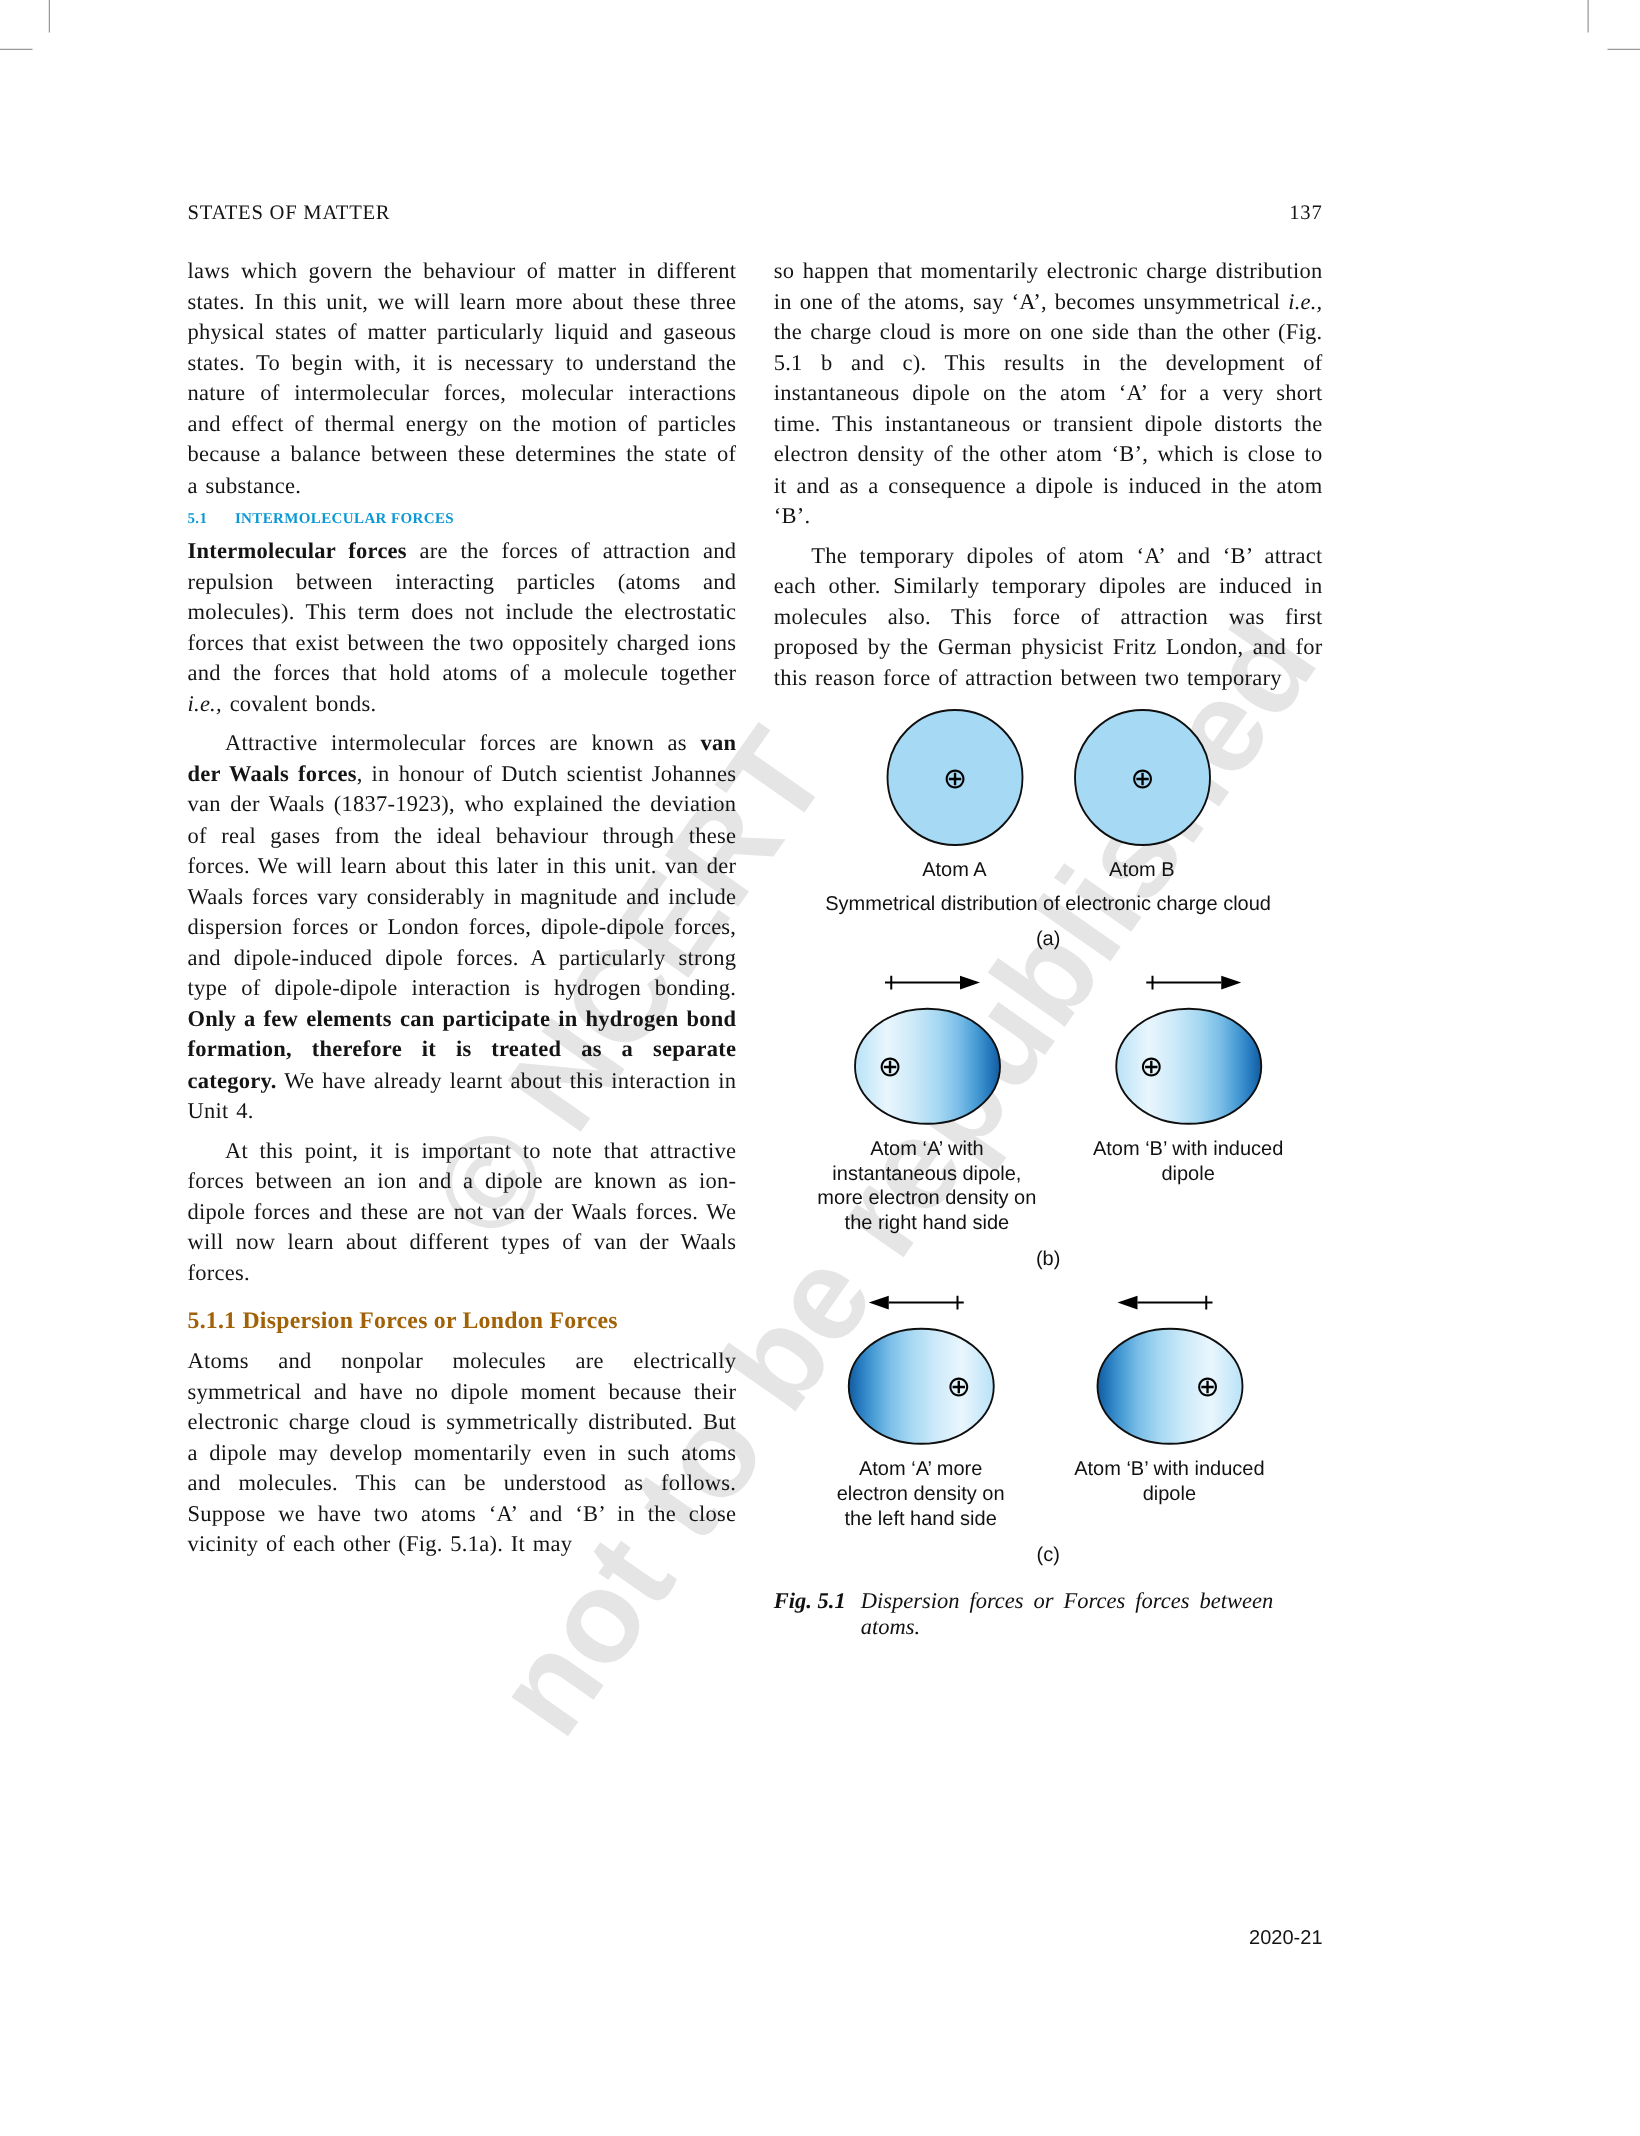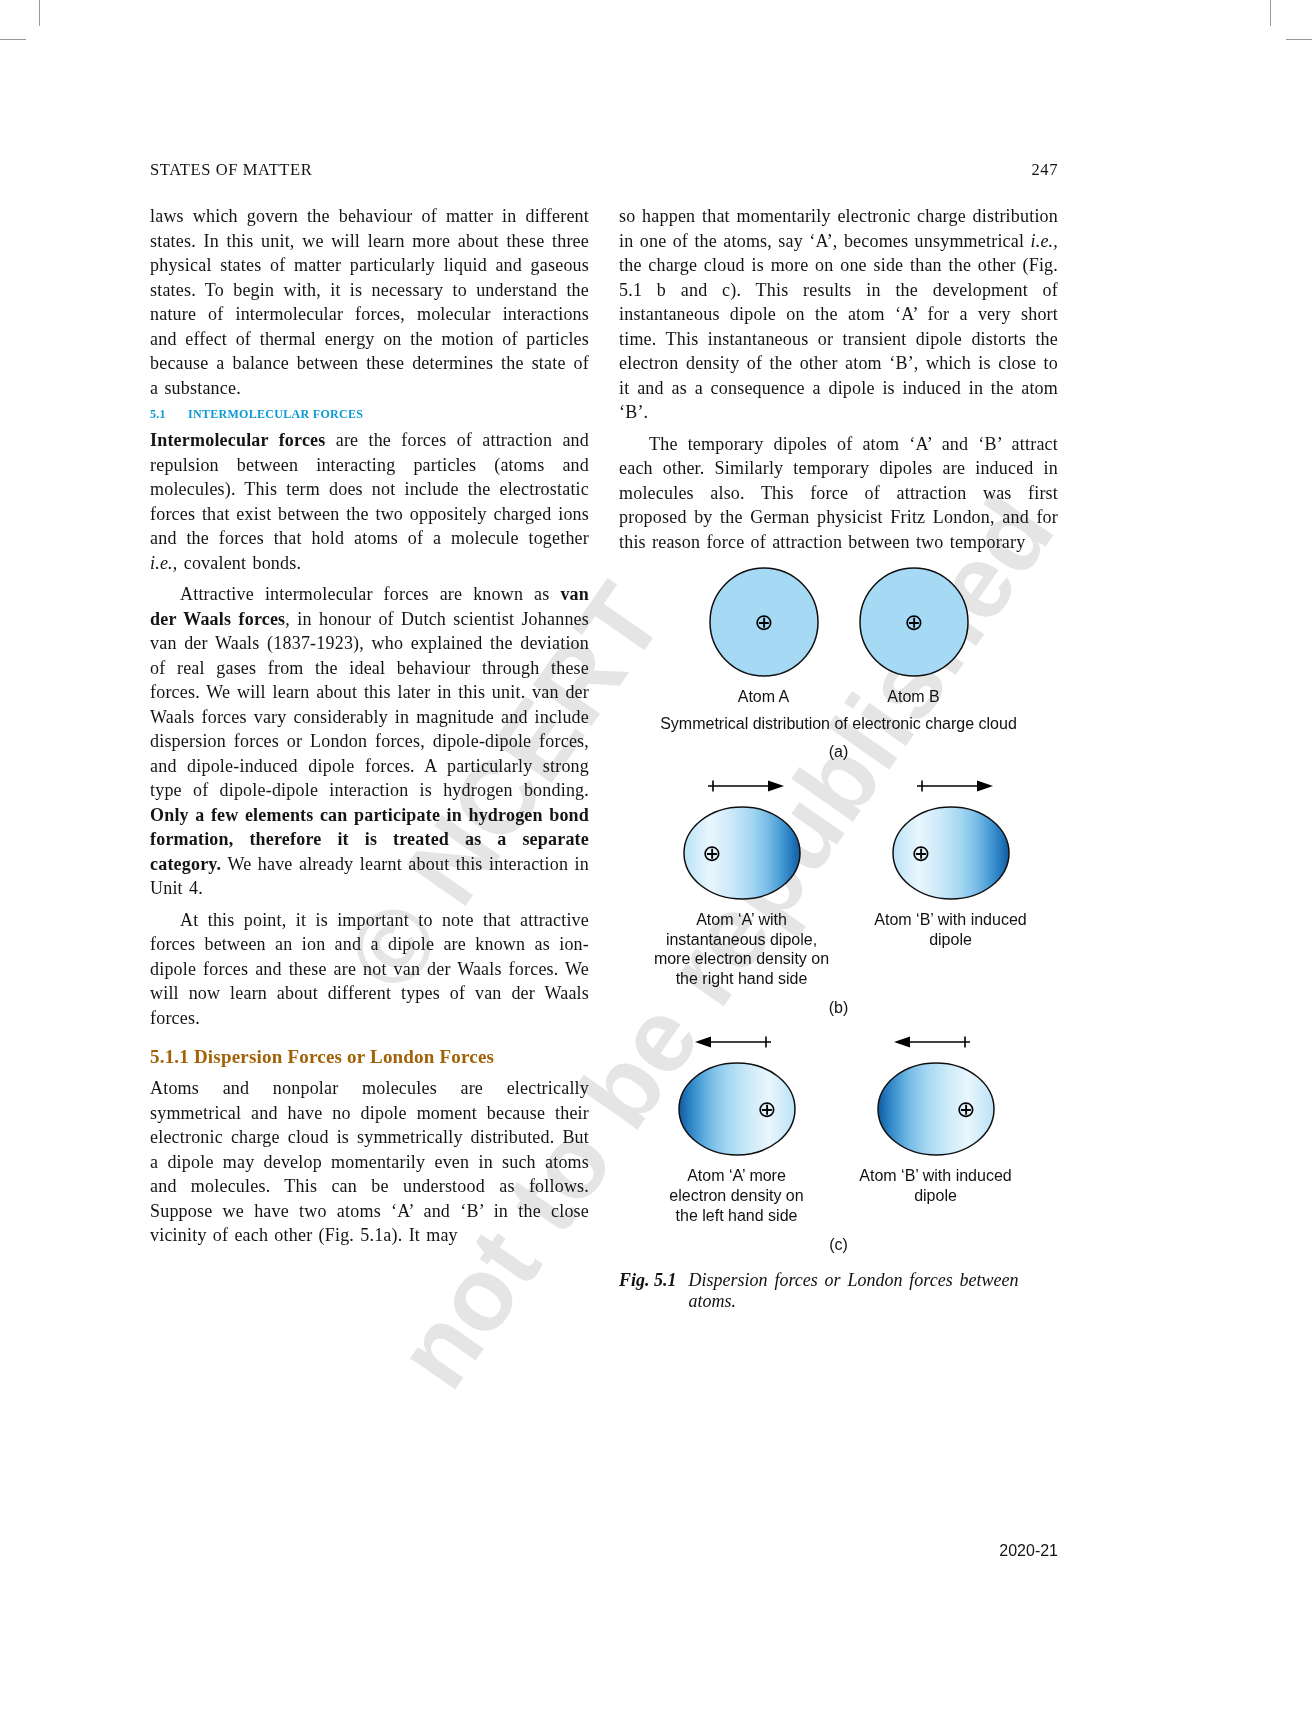"247" span { text: 247 -> 137 }
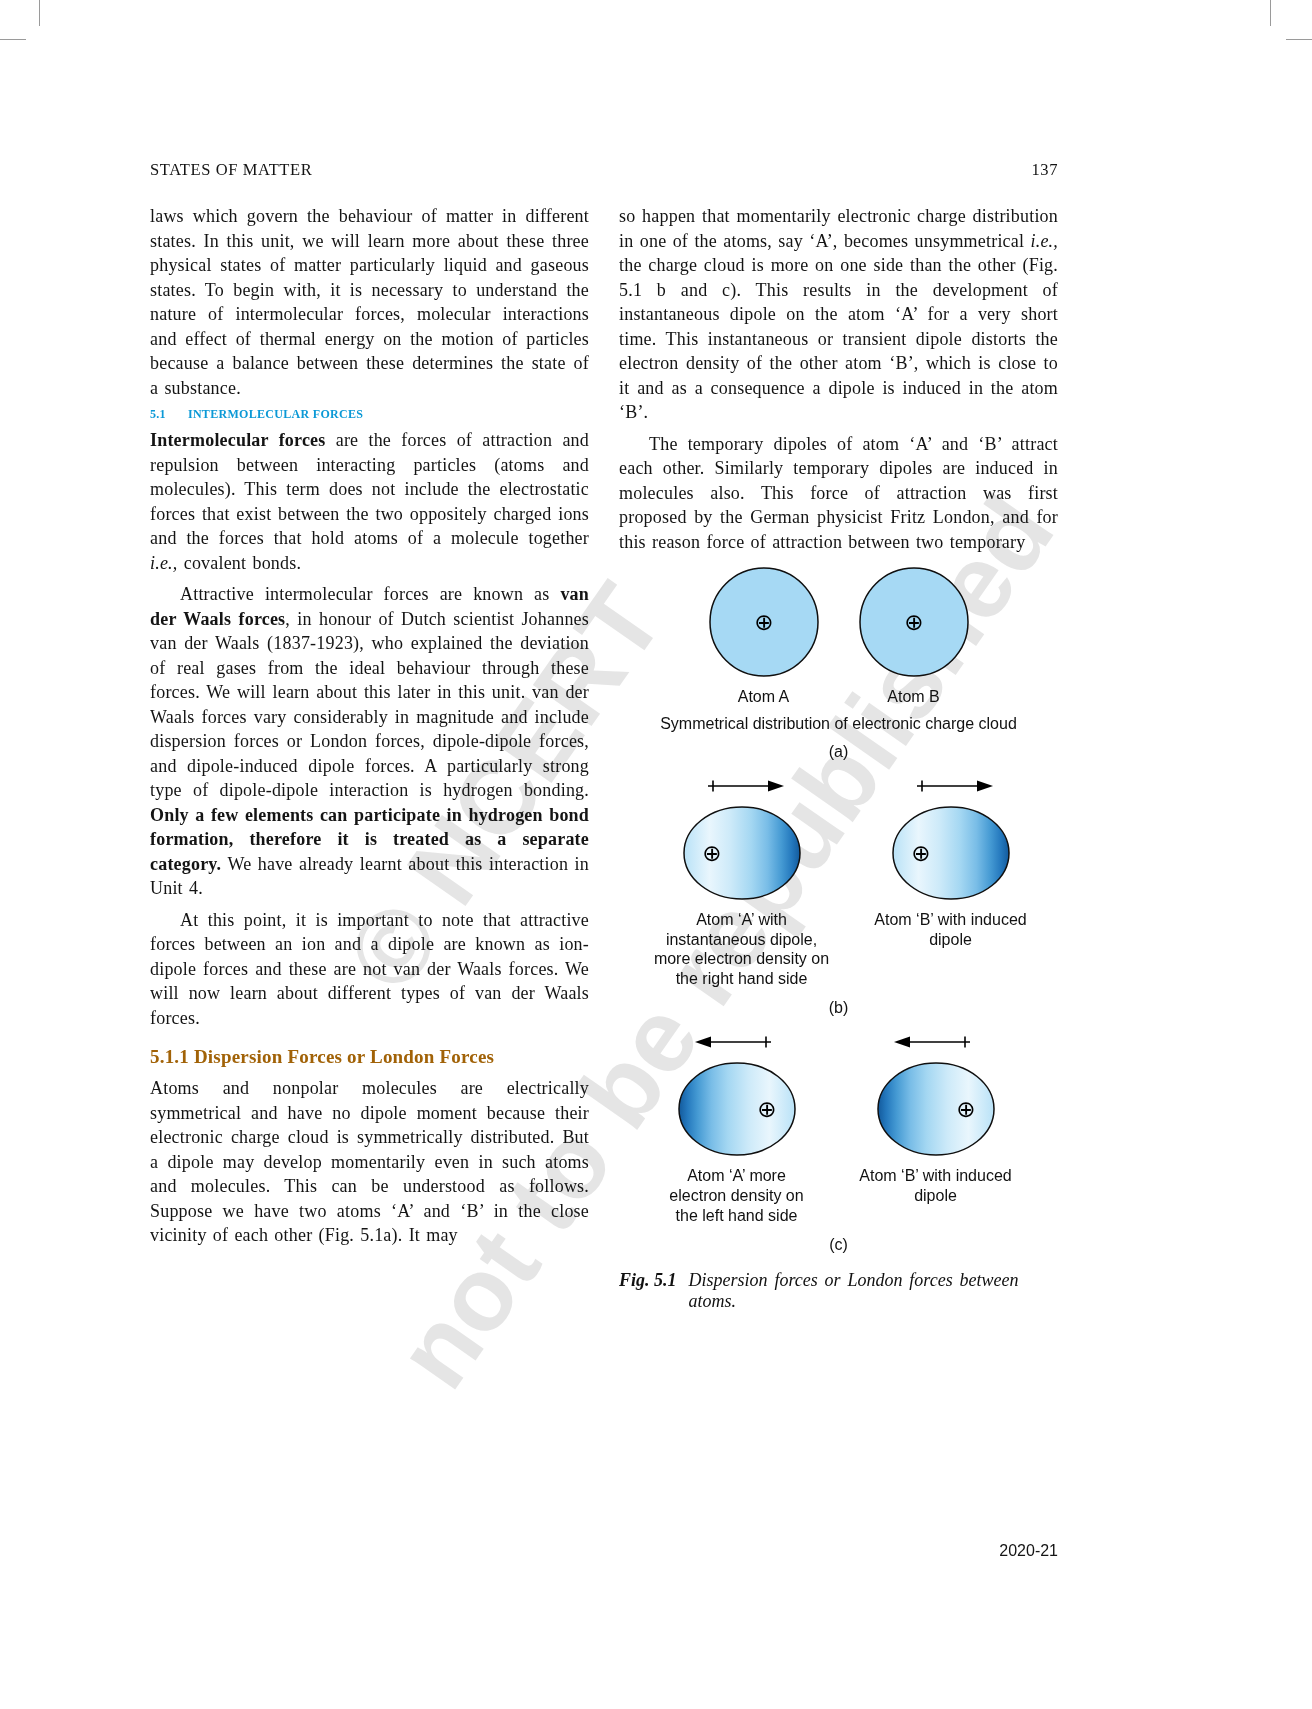"Dispersion forces or London forces" span.cap-text { text: London -> Forces }
